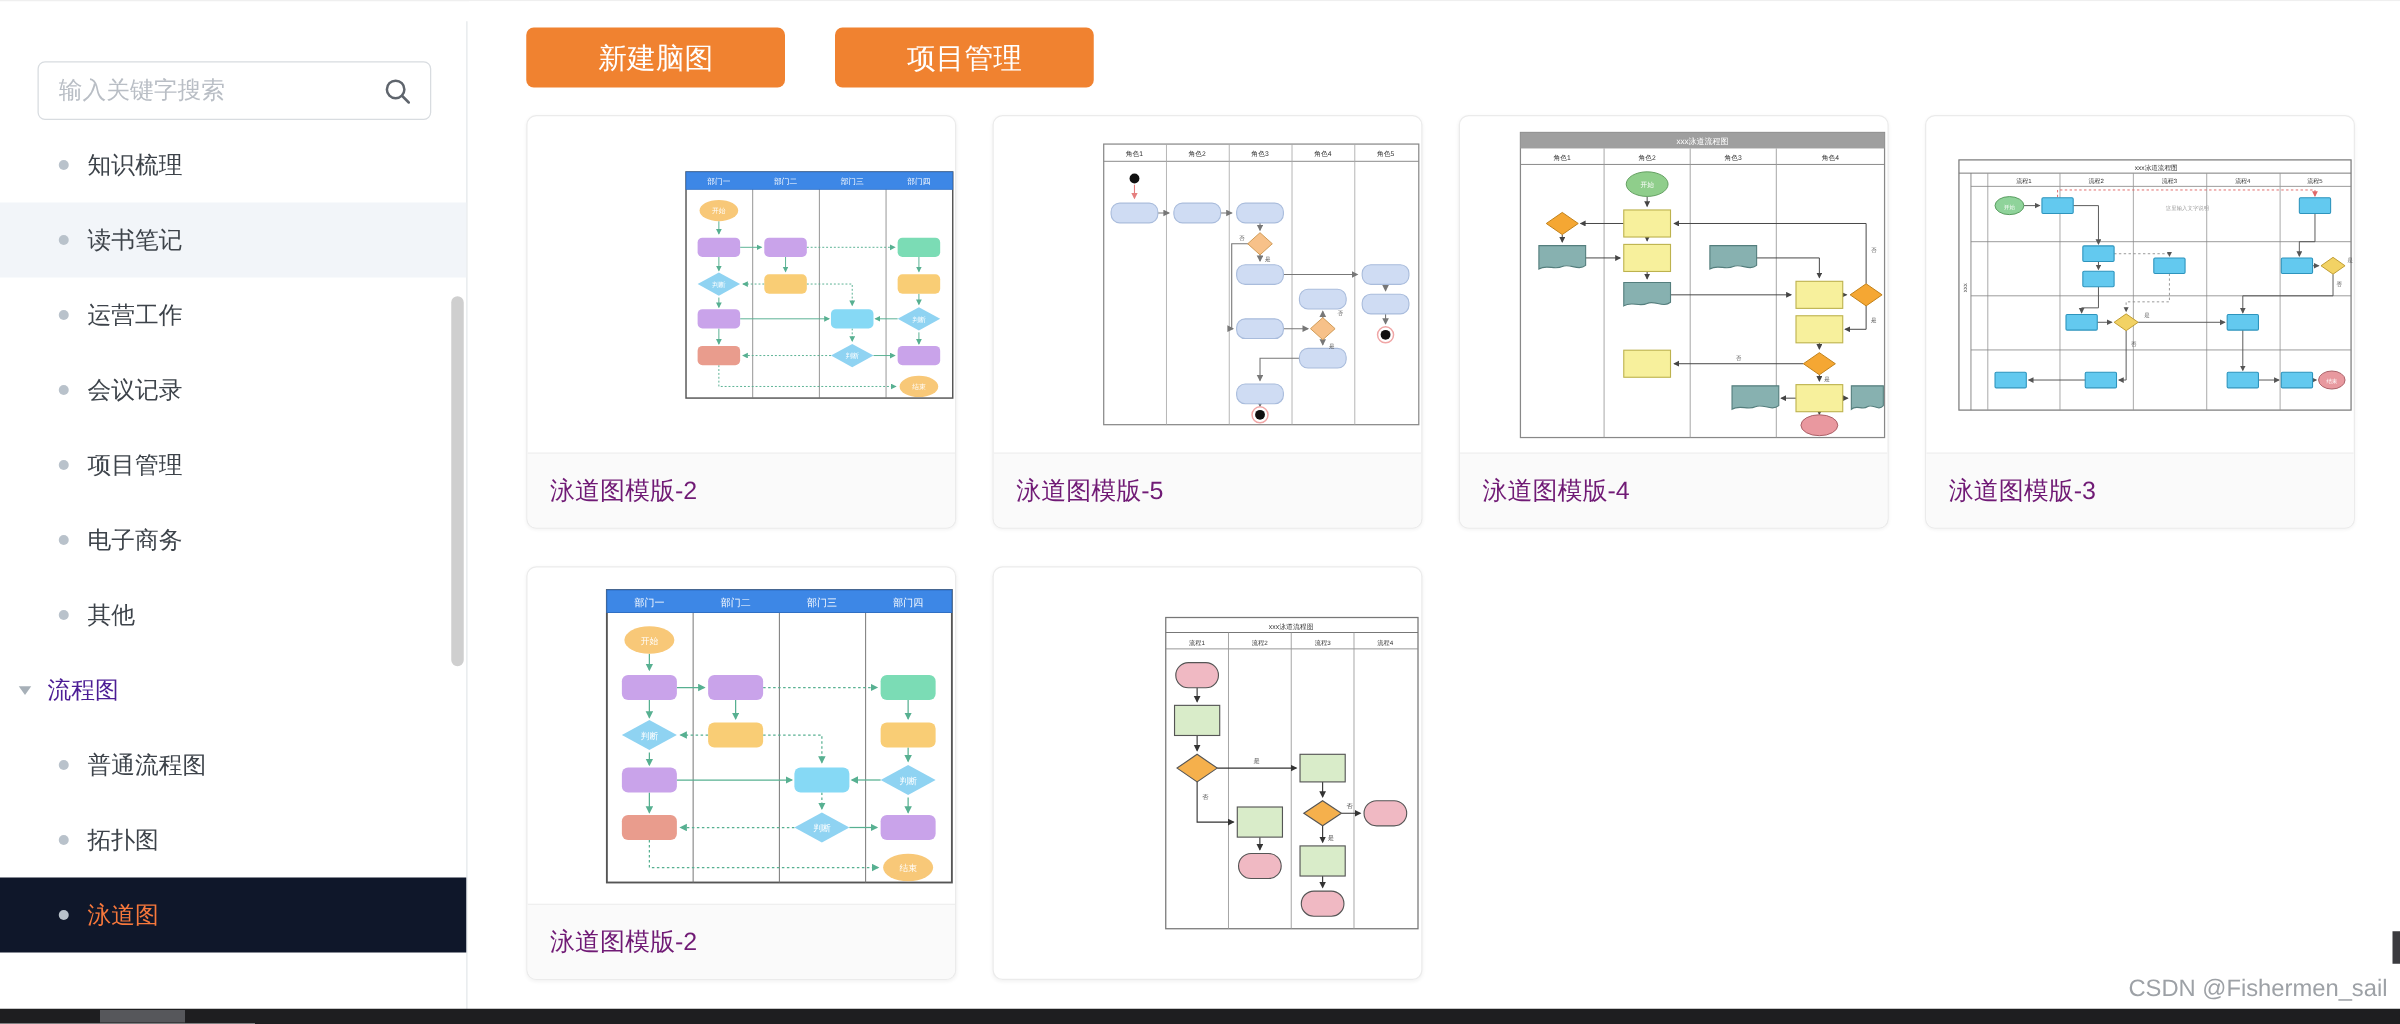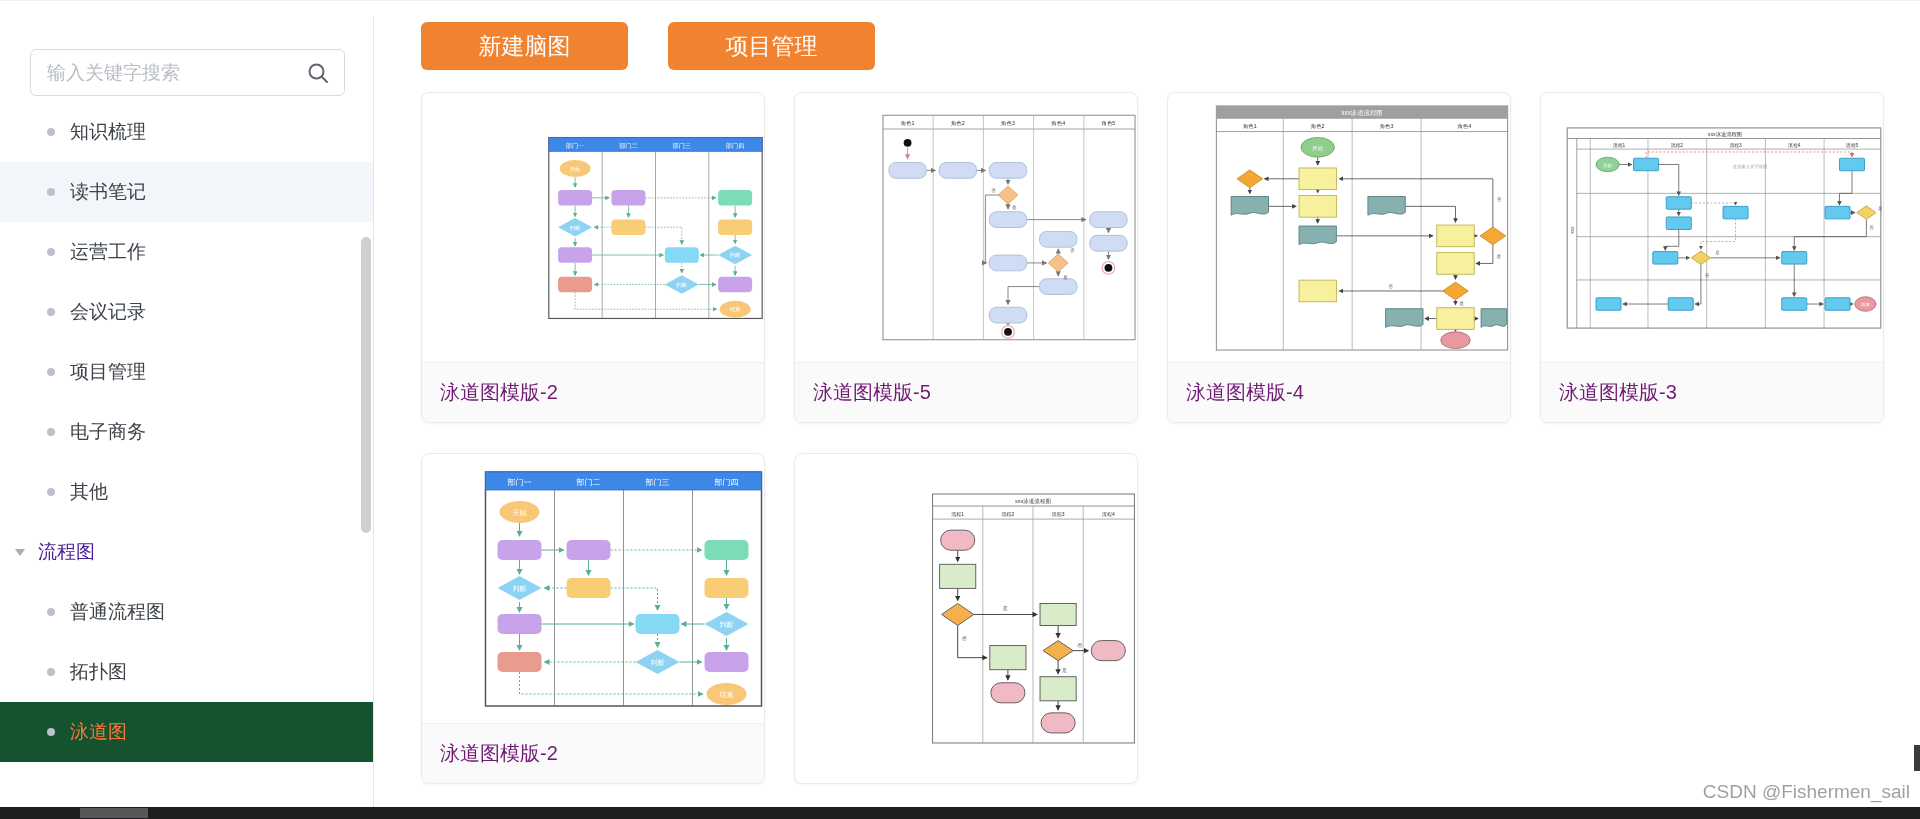"泳道图" .menu-item.hl-orange { background: #14532d -> #0f172a }
